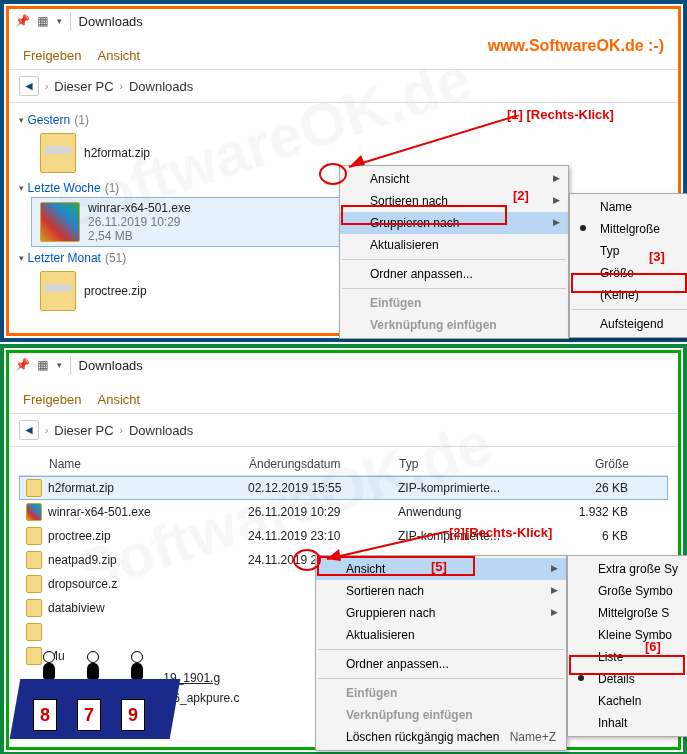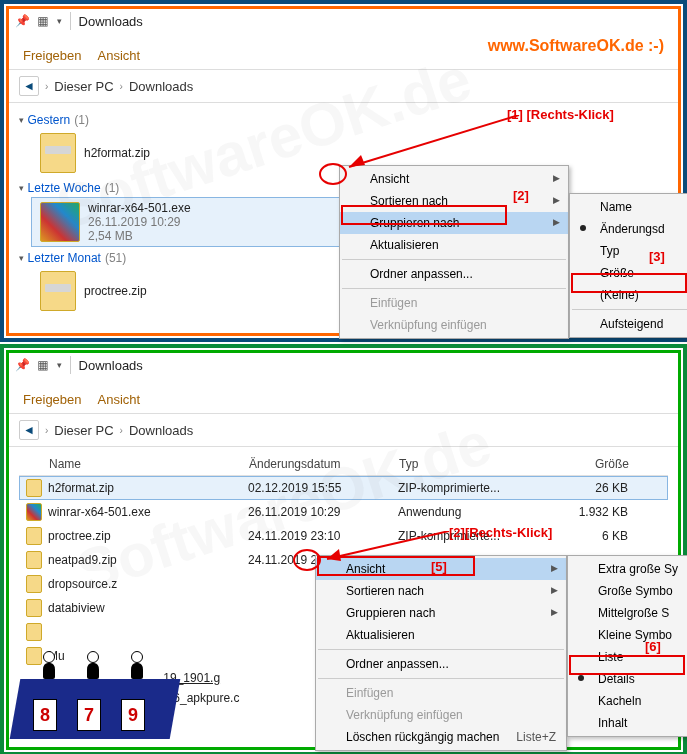"Änderungsd" span { text: Änderungsd -> Mittelgroße }
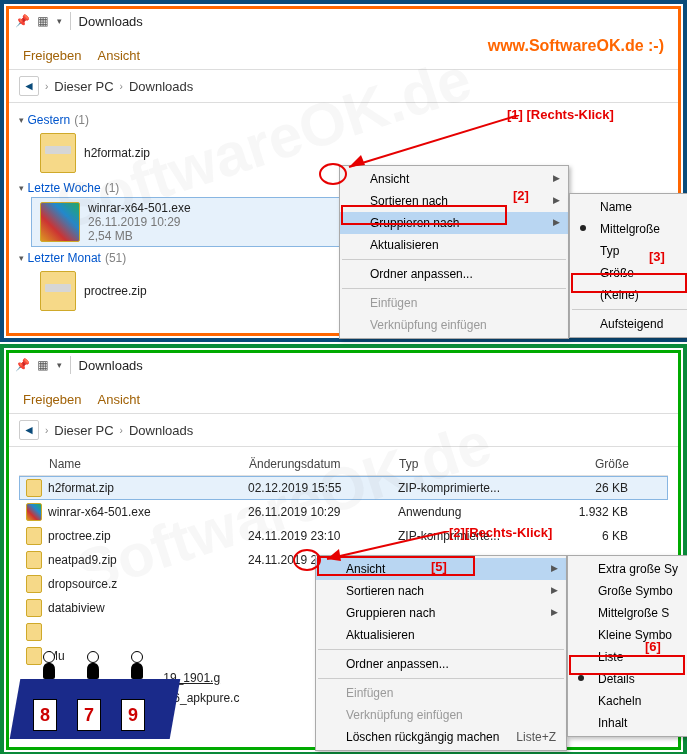"Einfügen" .ctx-item.disabled { font-weight: none -> bold }
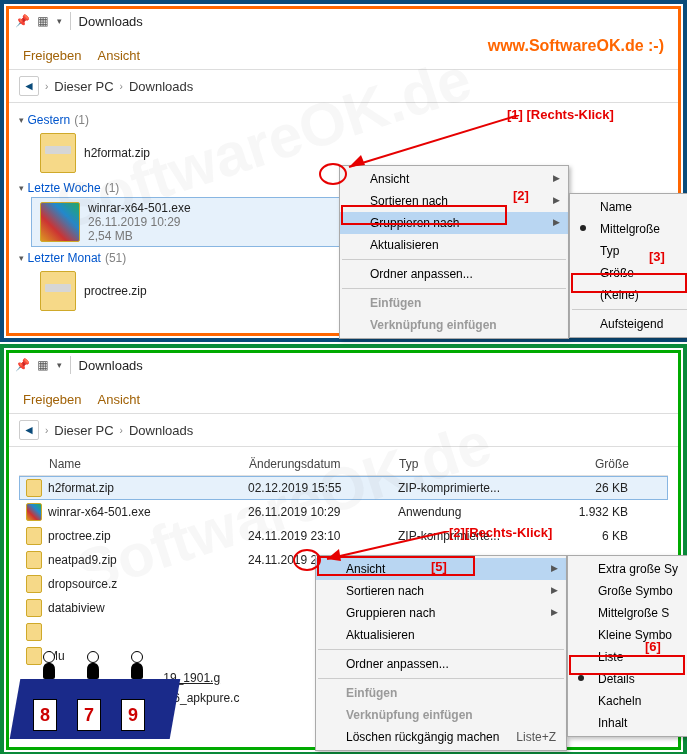"Liste+Z" span.shortcut { text: Liste+Z -> Name+Z }
